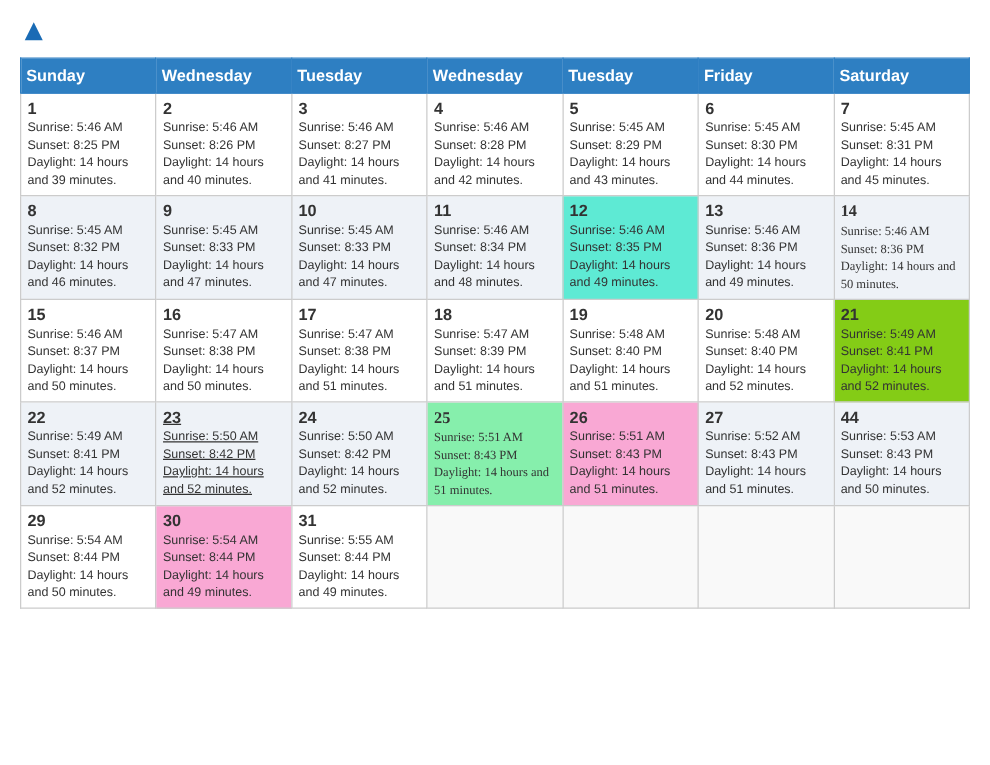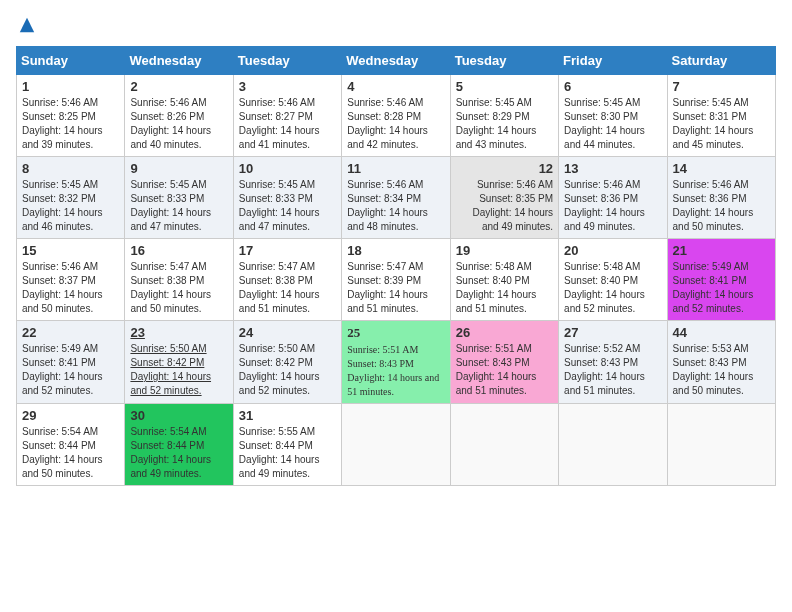"12" td { background-color: #e5e5e5 -> #5eead4; text-align: right -> none }
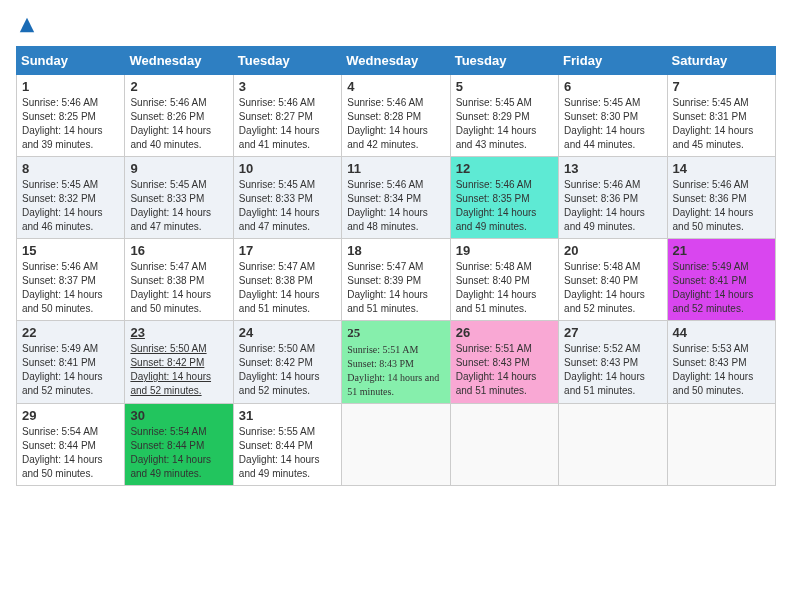"14" td { font-family: none -> Liberation Serif, serif }
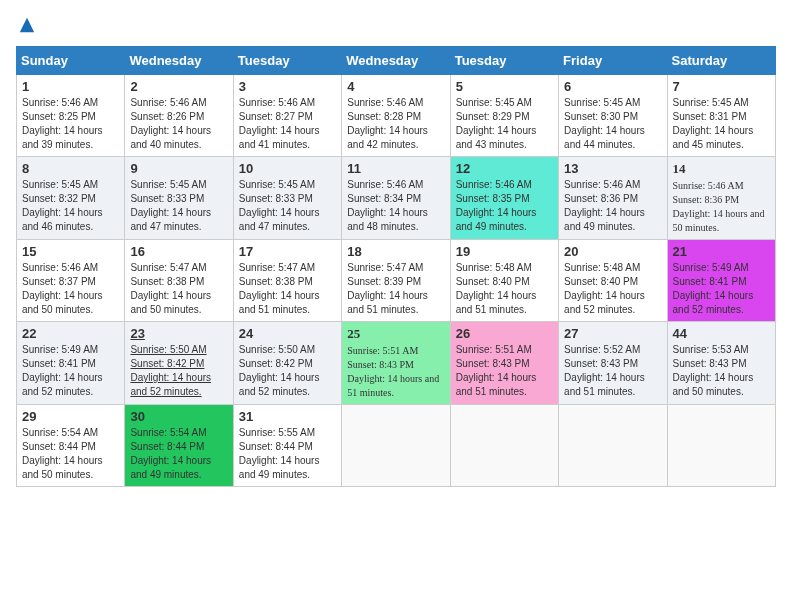"21" td { background-color: #d946ef -> #84cc16 }
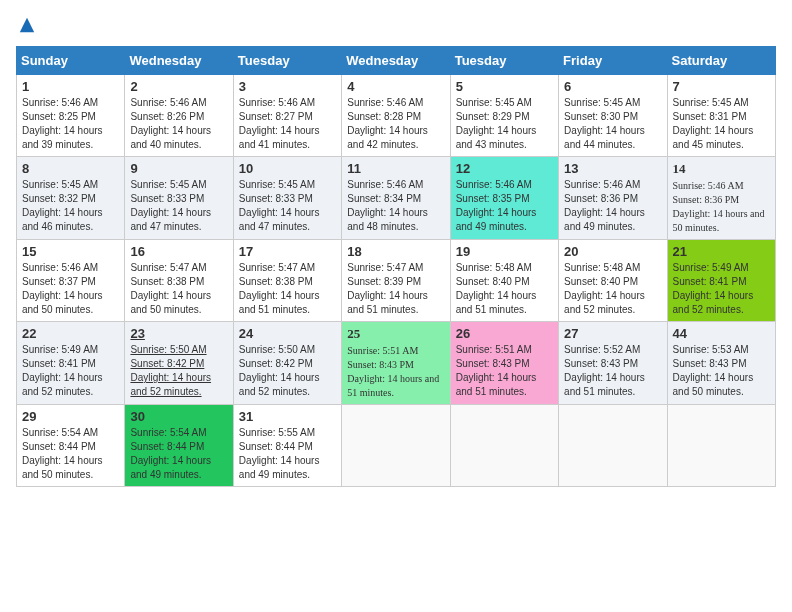"30" td { background-color: #22c55e -> #f9a8d4 }
